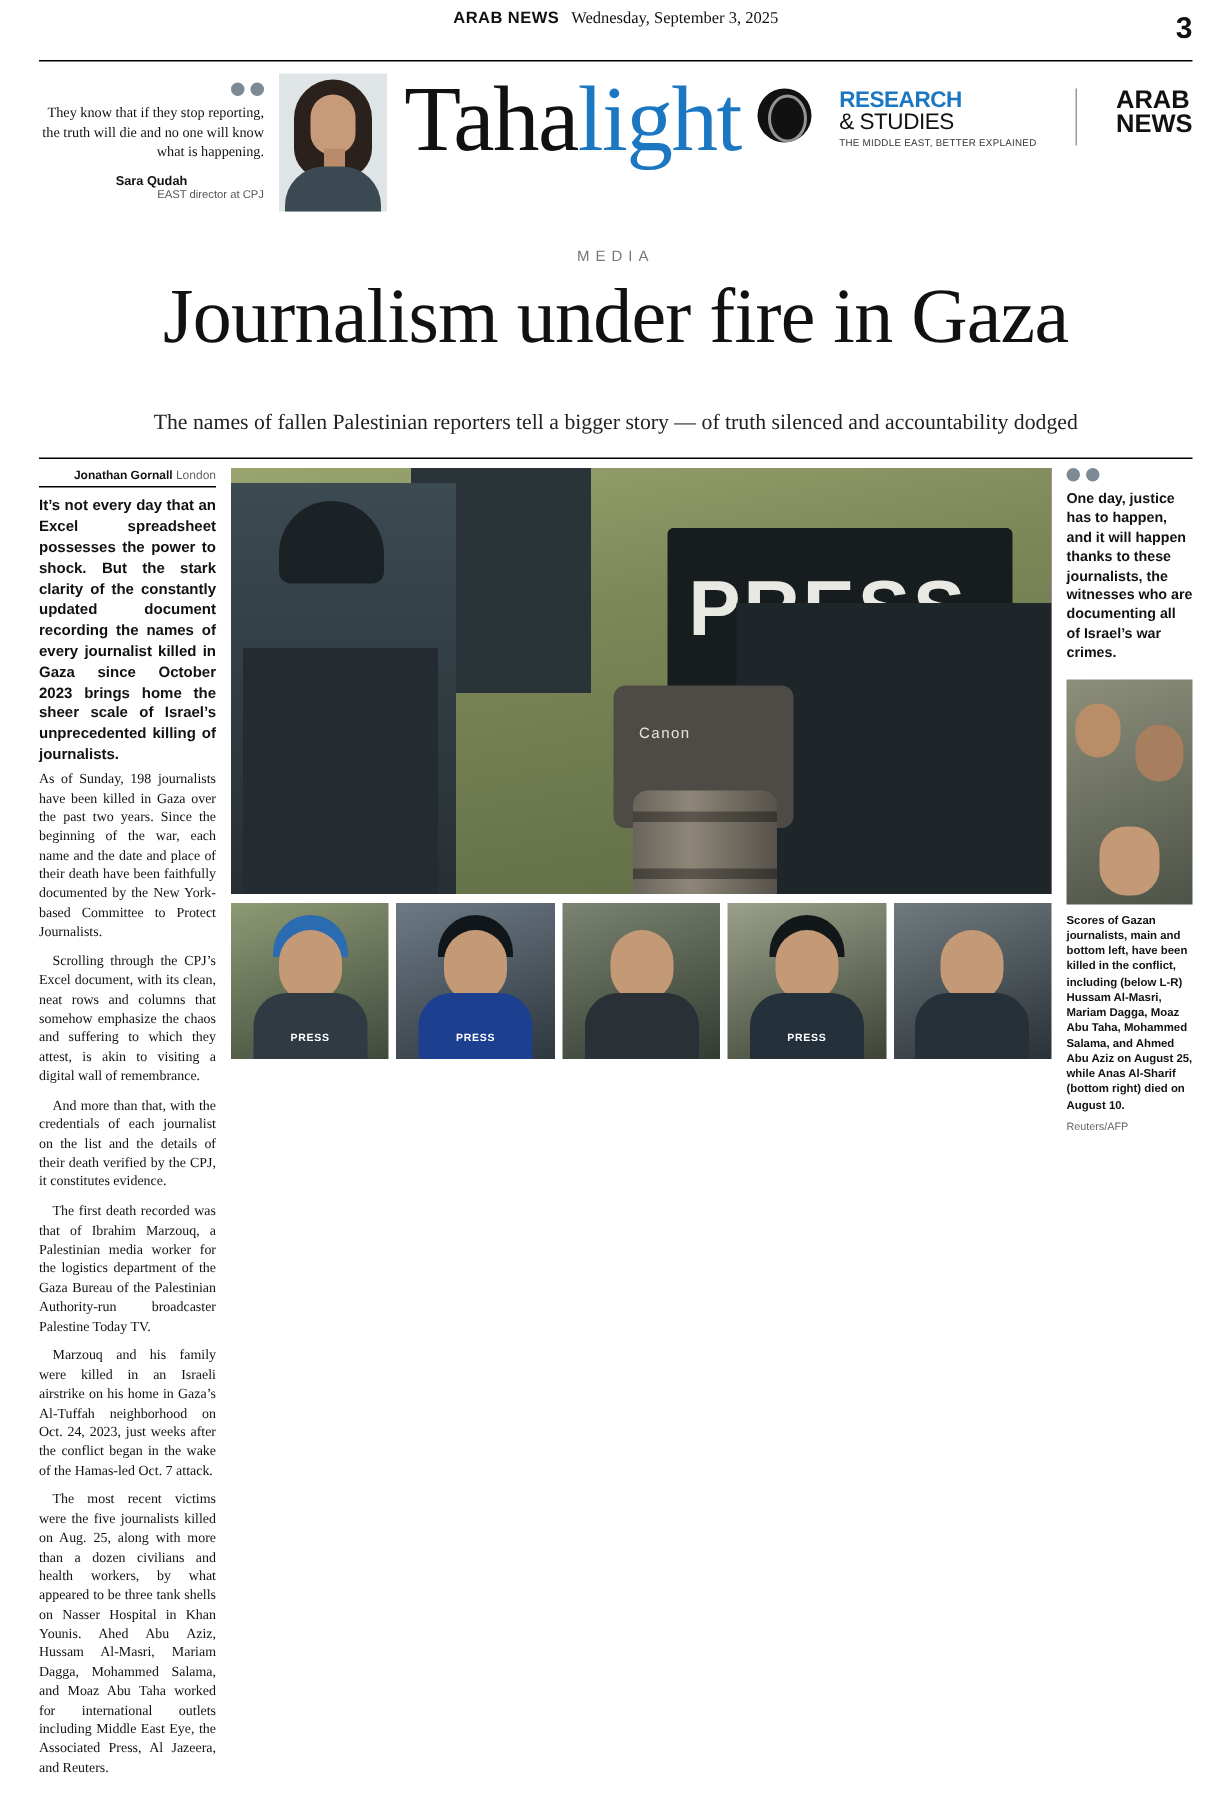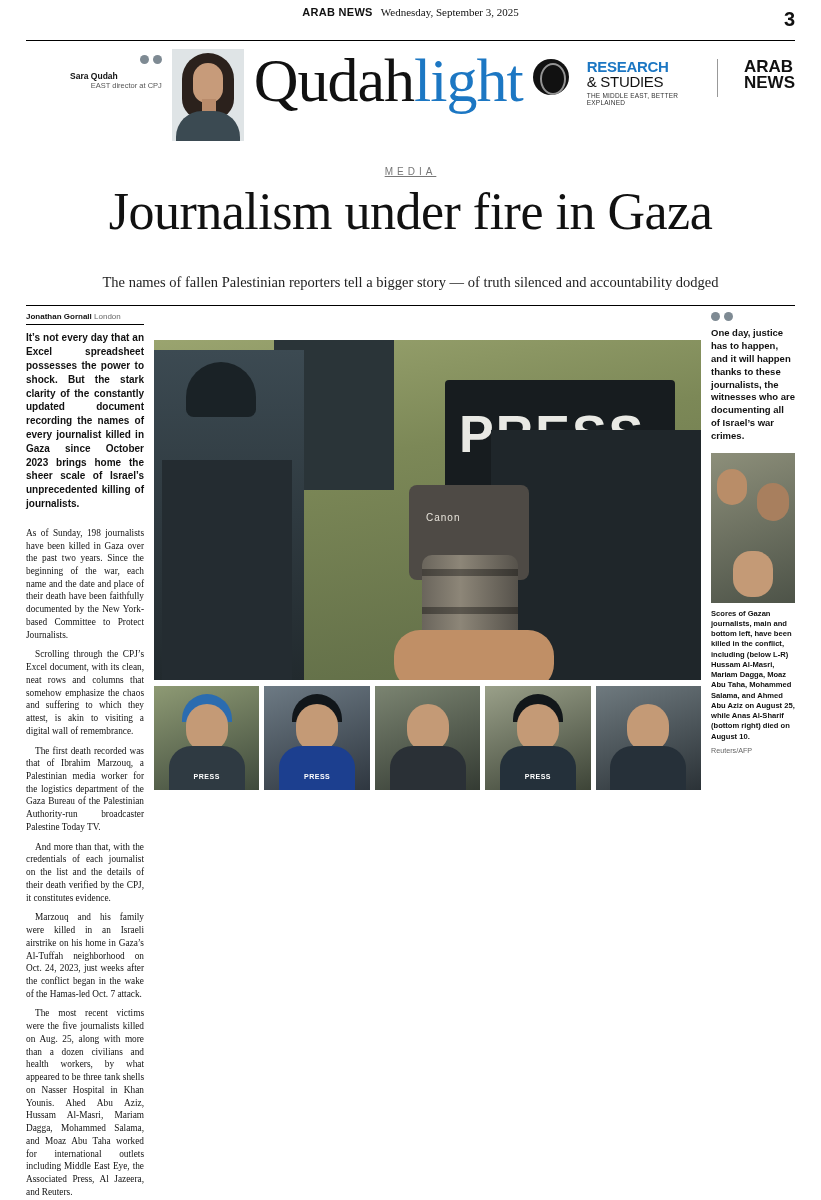"They know that if they" div.quote-text { html: none -> <div>They know that if they stop reporting, the truth will die and no one will know what is happening.</div> }
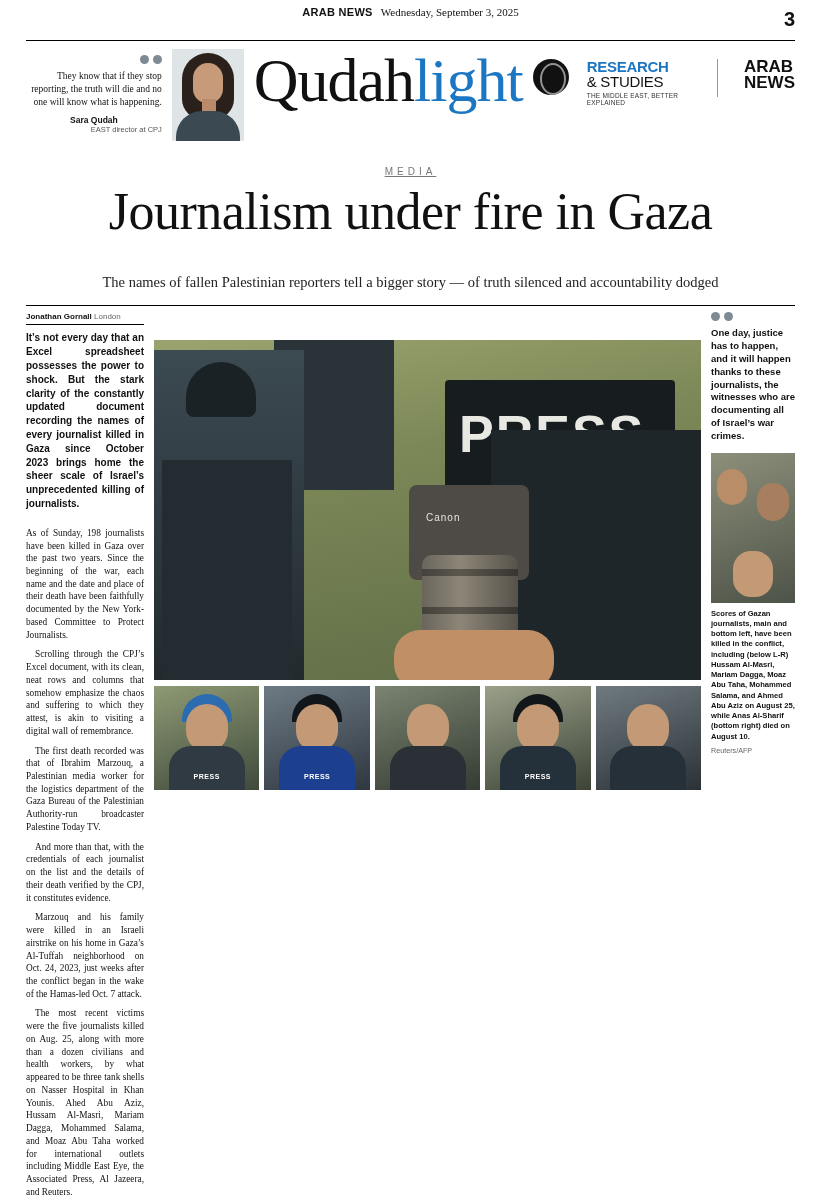"Qudah" span.s-dark { text: Qudah -> Taha }
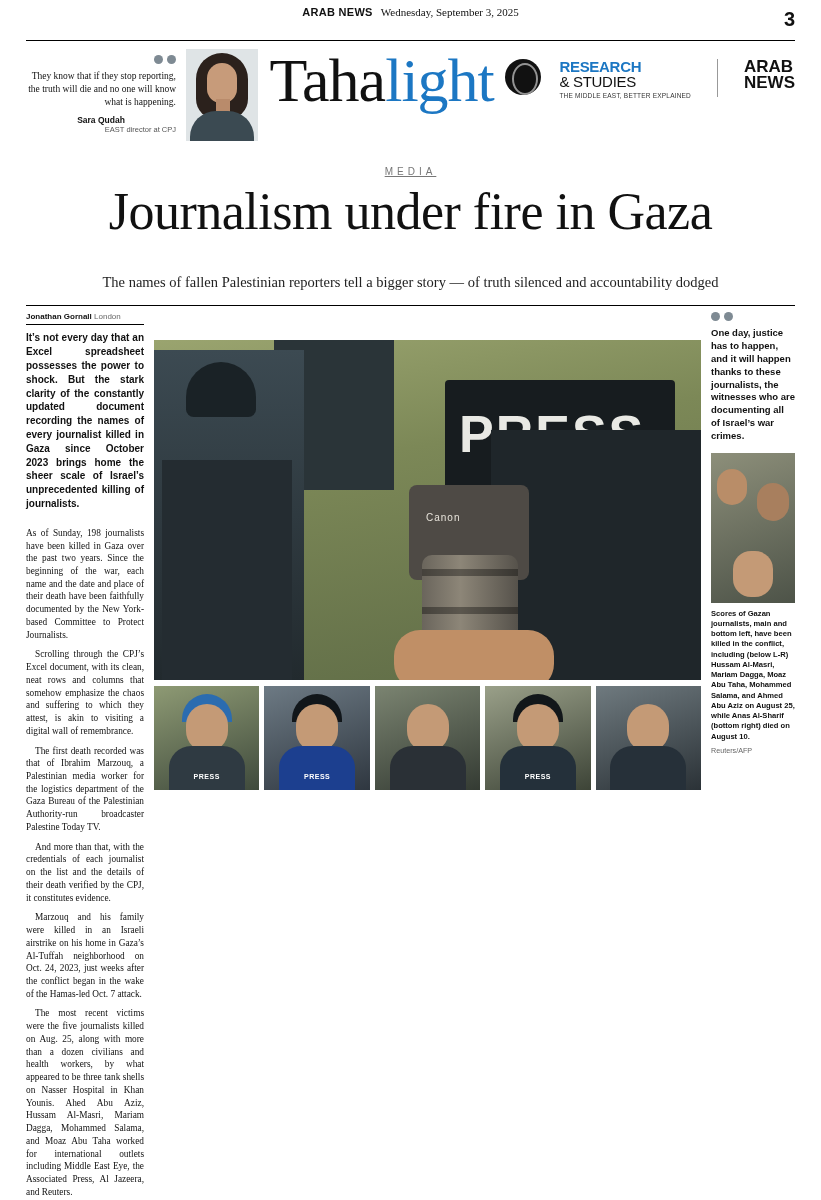"MEDIA" .kicker { text-decoration: underline -> none }
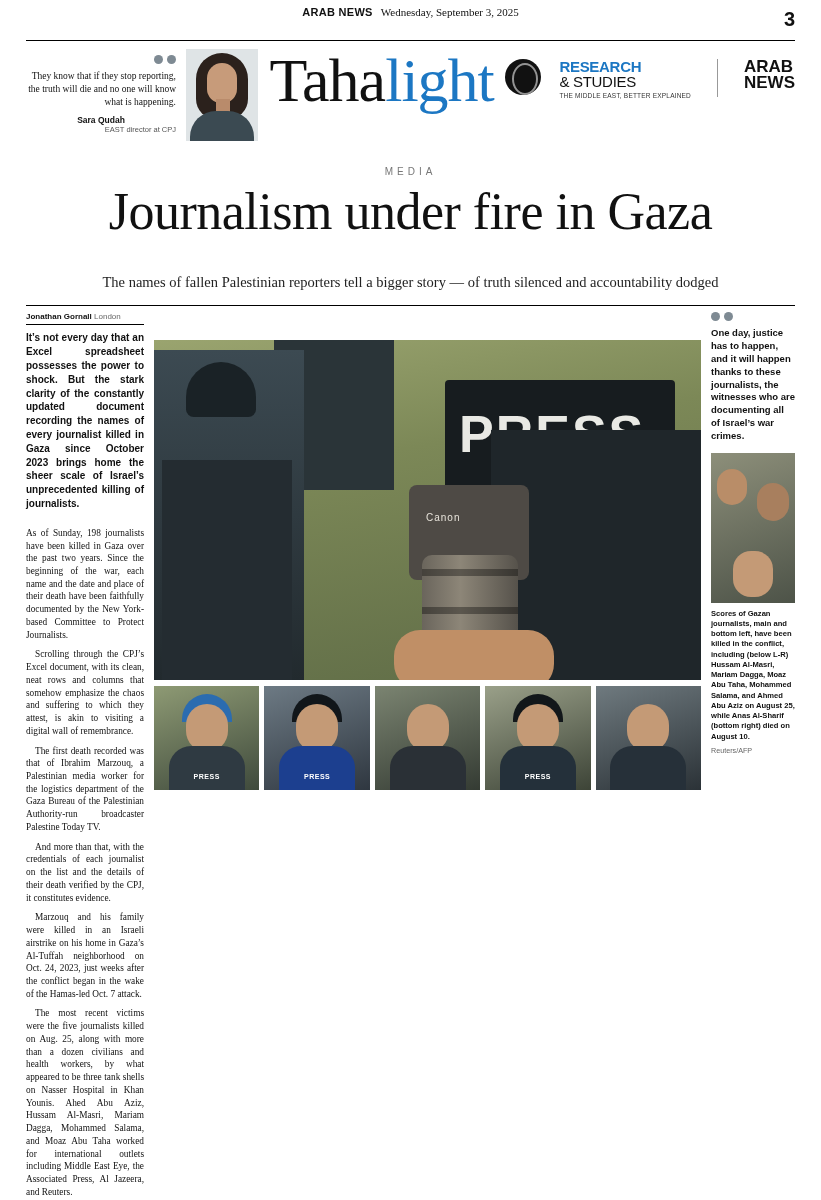"Jonathan Gornall London" .byline { text-align: none -> right }
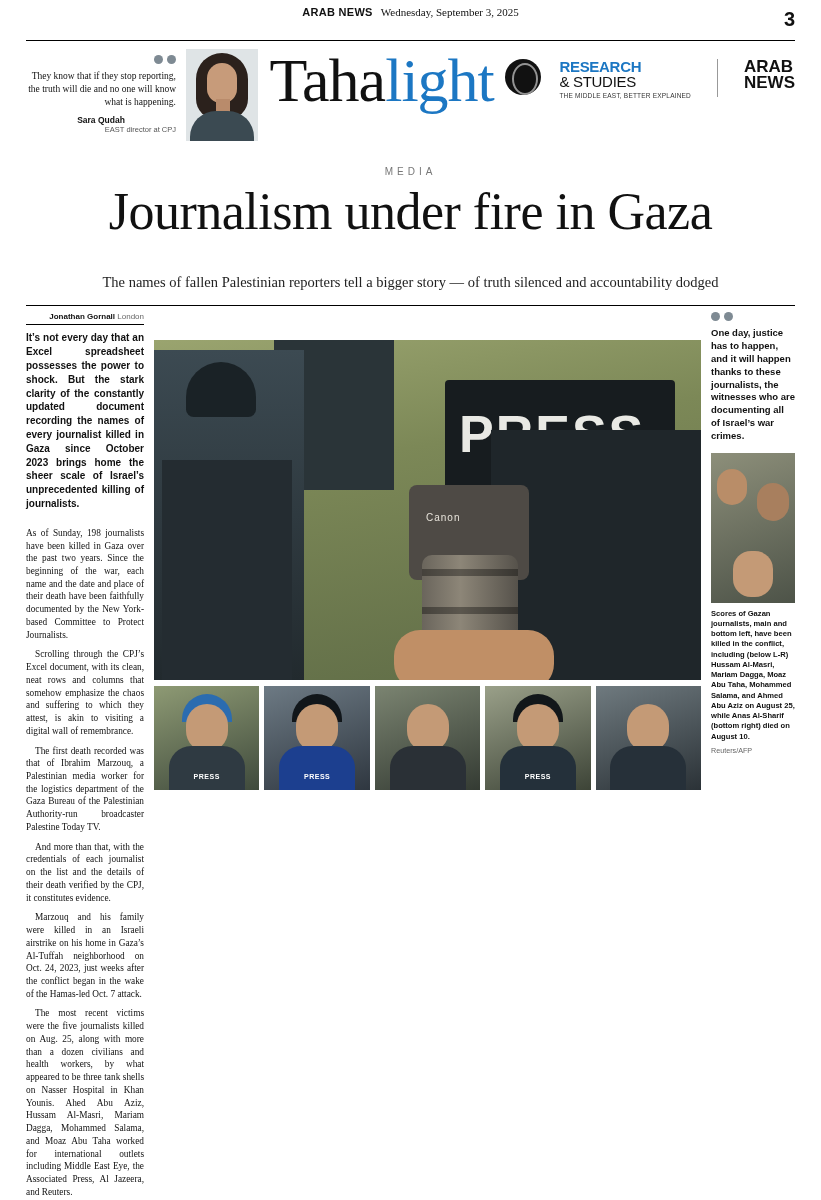"Canon" .hero { height: 340px -> 284px; margin-top: 28px -> none }
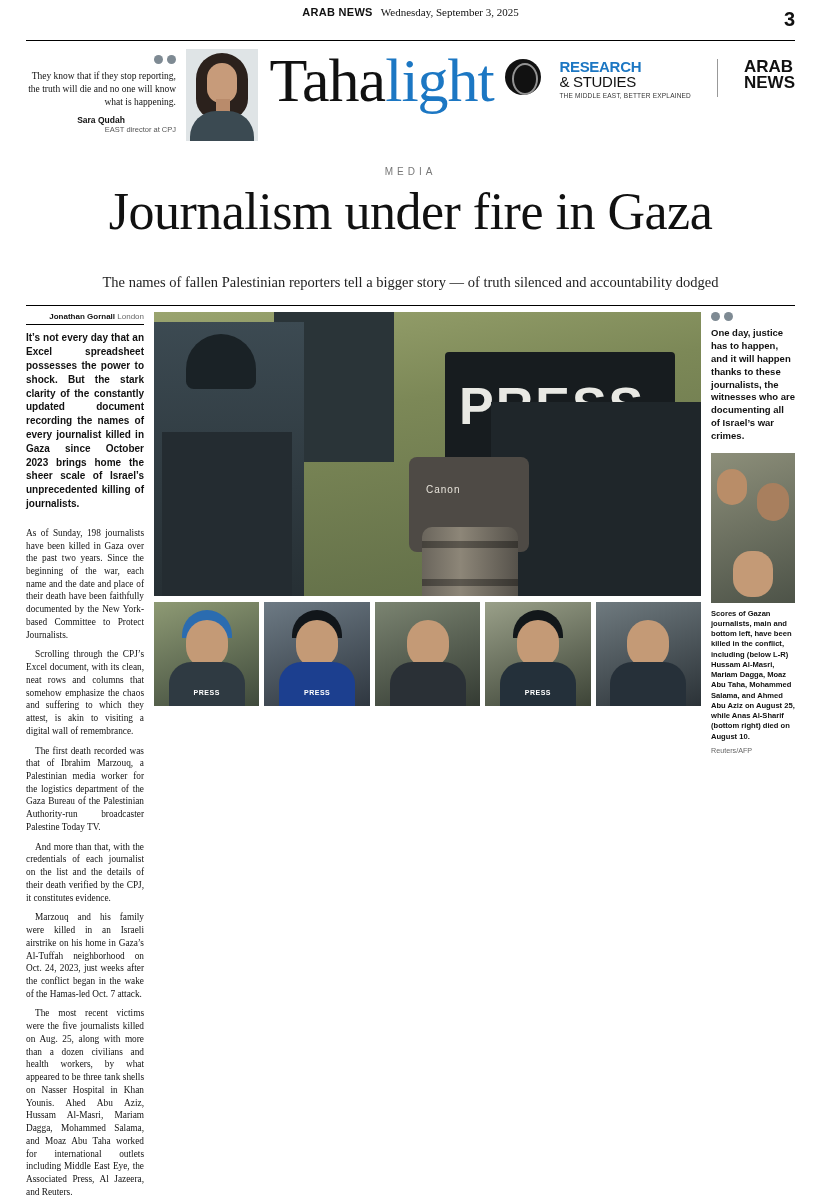"As of Sunday, 198 journalists" .bodytext { margin-top: 16px -> 3px }
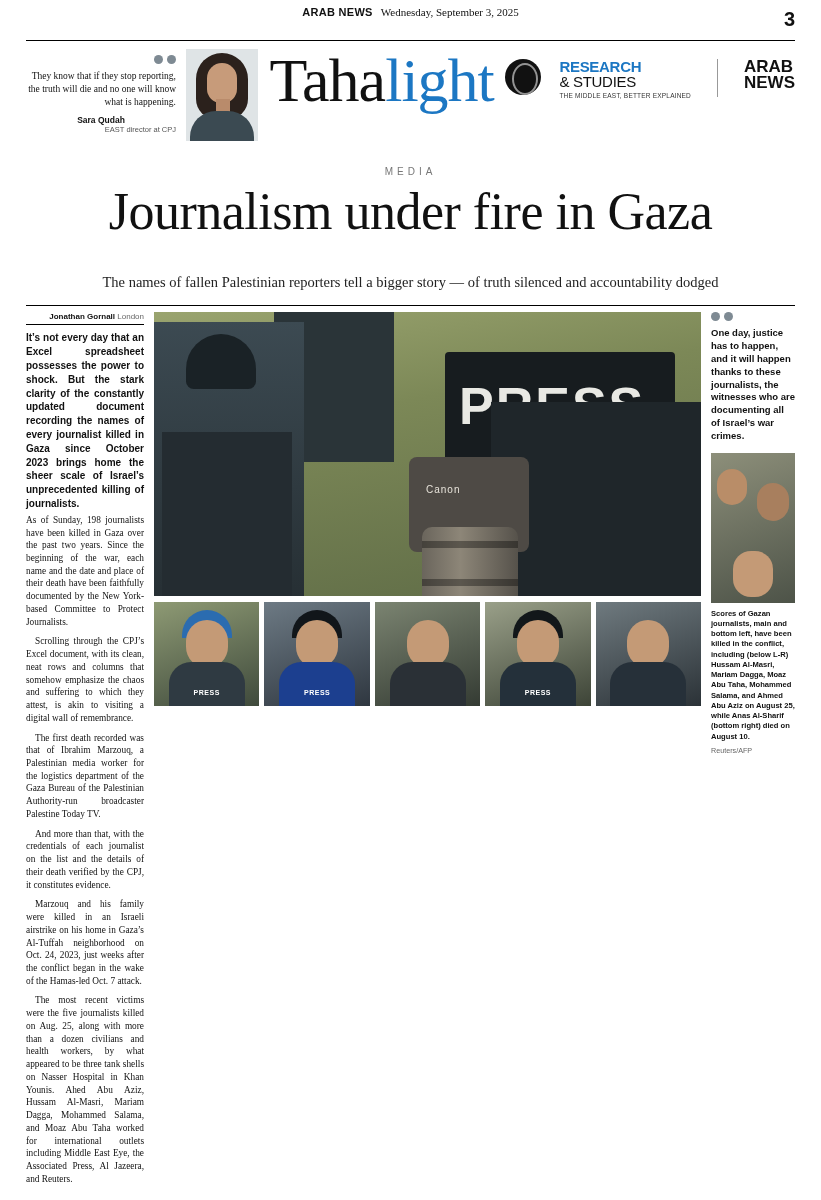"The first death recorded was" p { order: before "And more than that, with" -> after "And more than that, with" }
